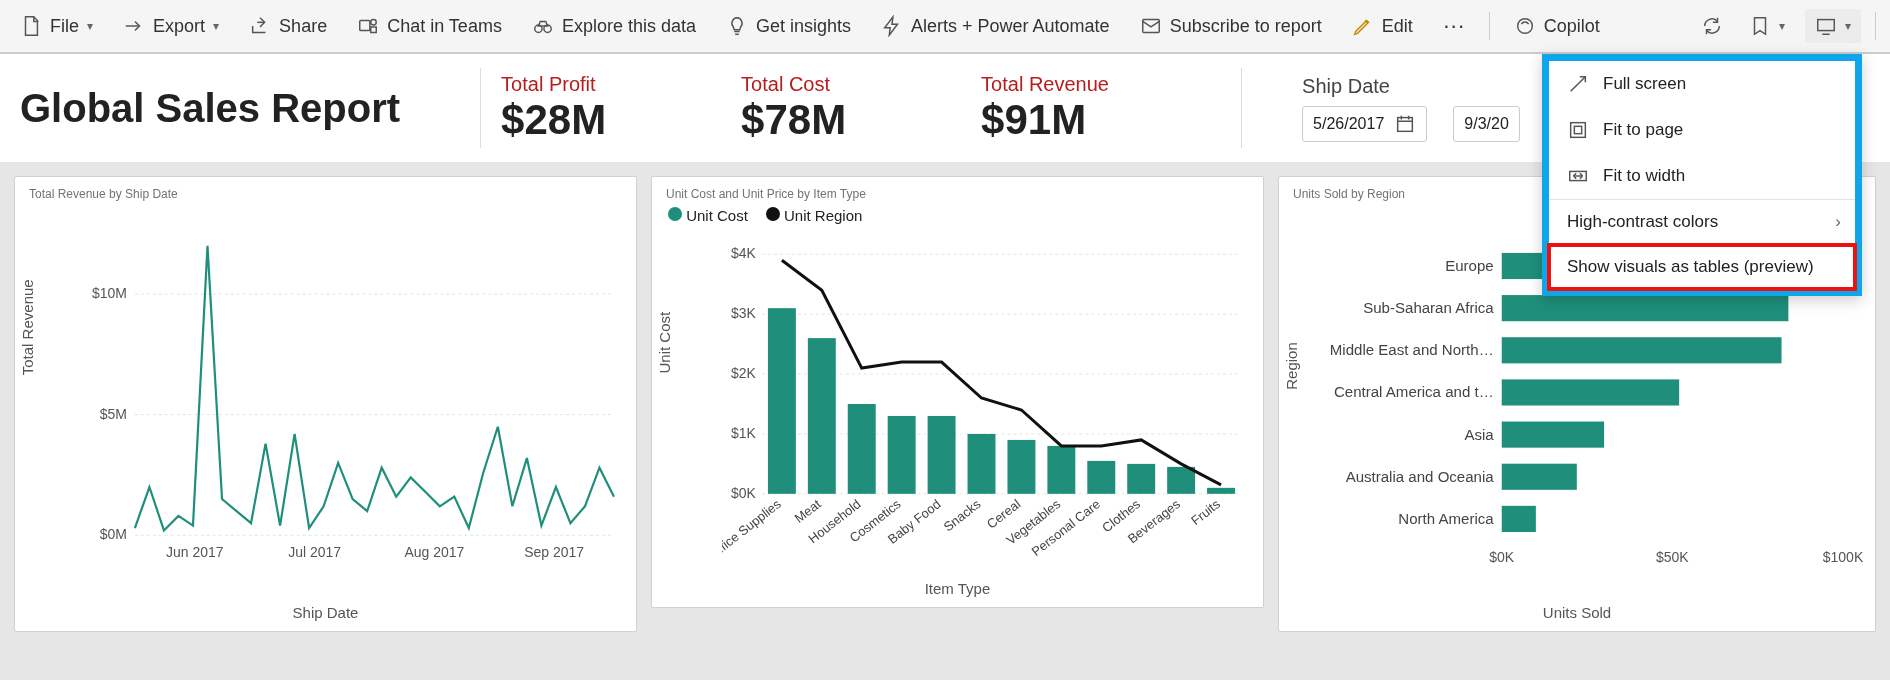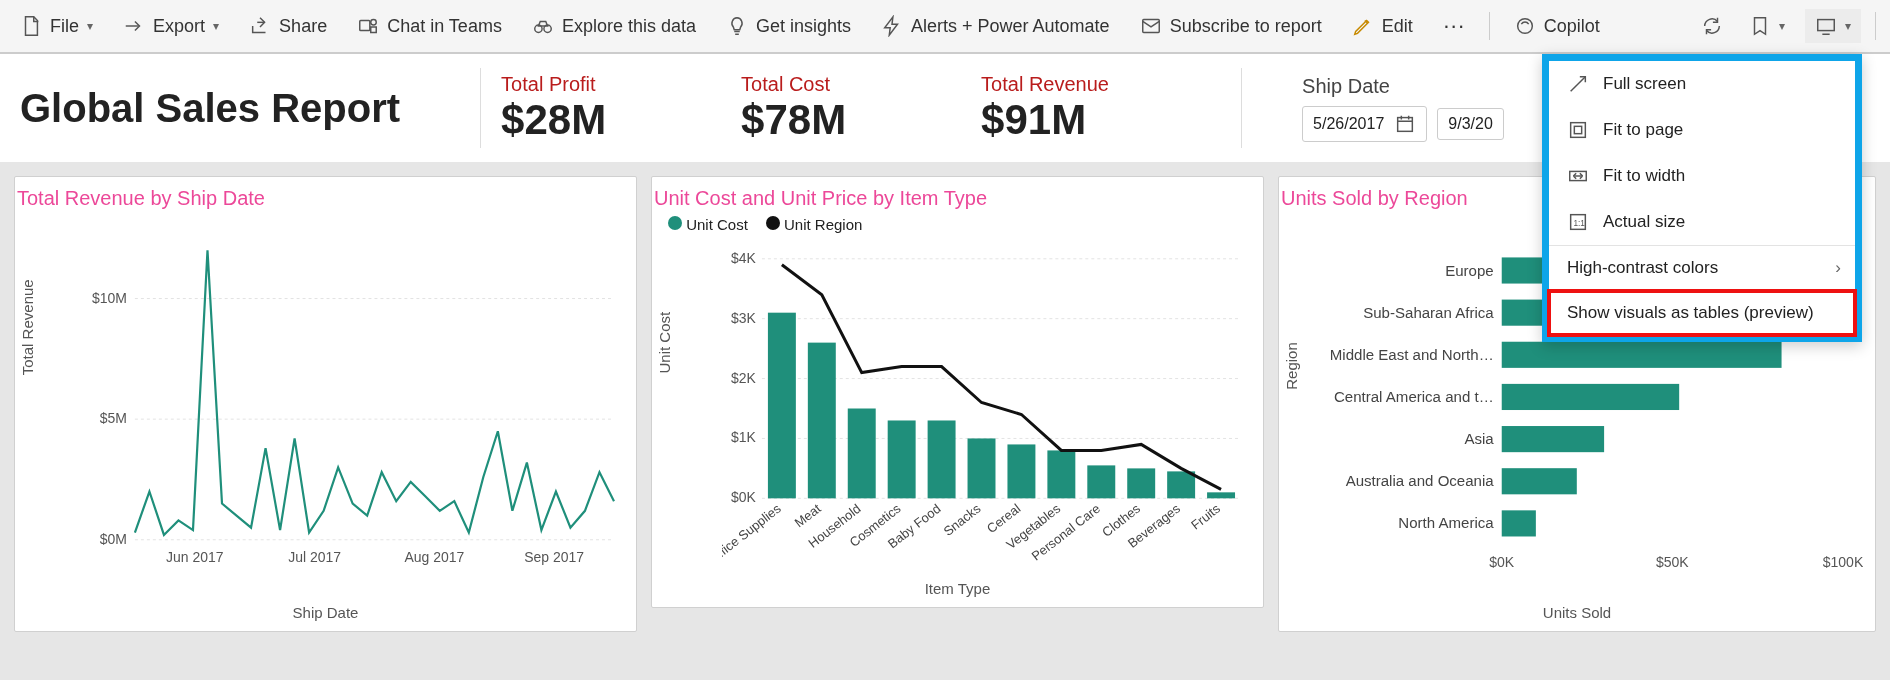"5/26/2017" .date-inputs { align-items: center -> none; gap: 10px -> 26px }
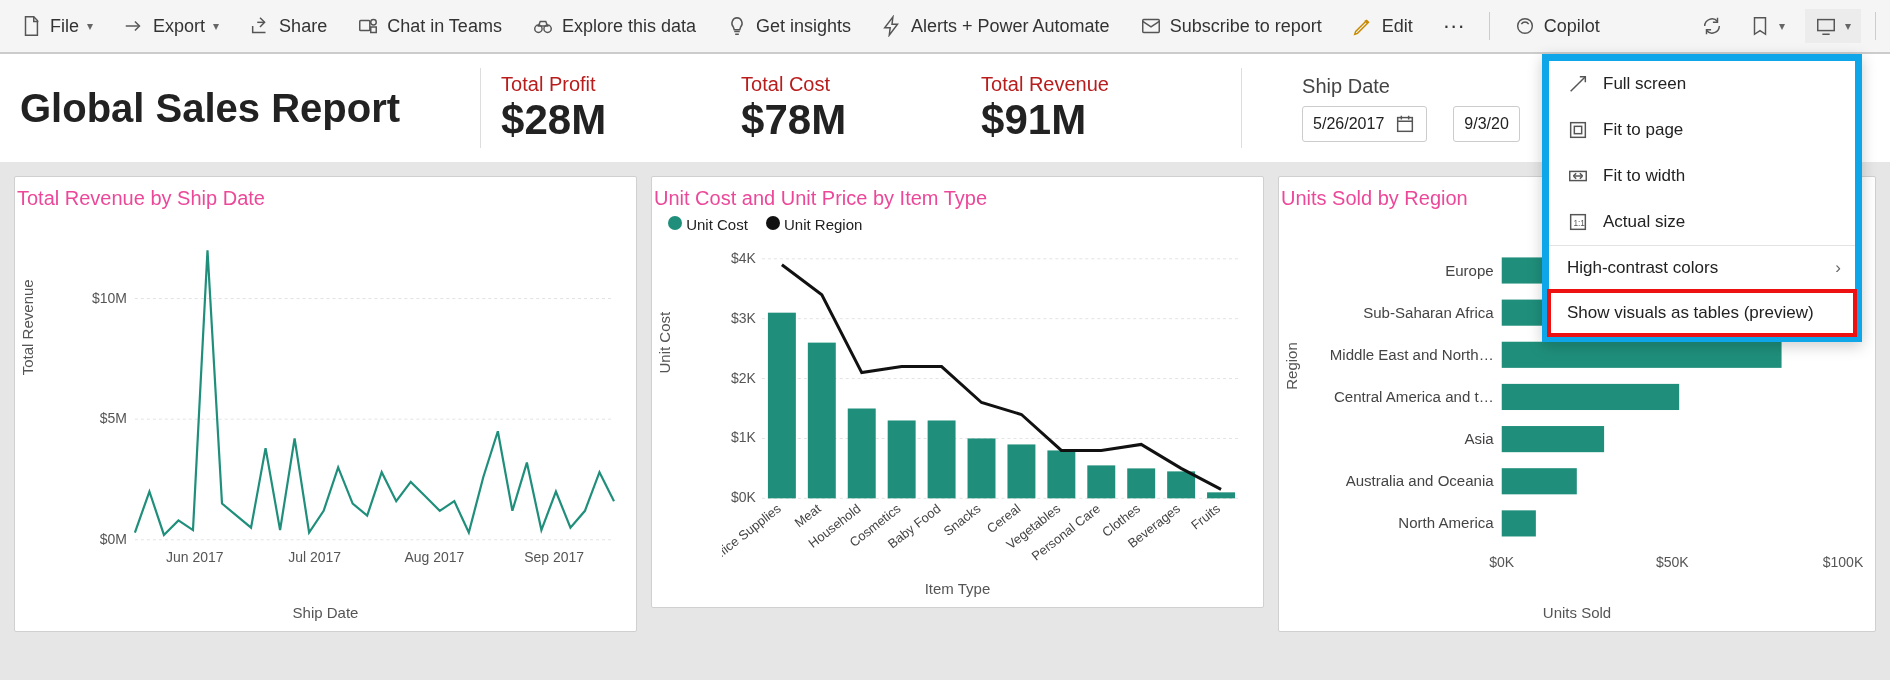"Total Revenue by Ship Date" .card-title { color: #ec4899 -> #737373; font-size: 20px -> 12px; padding: 10px 2px 4px -> 10px 14px 4px }
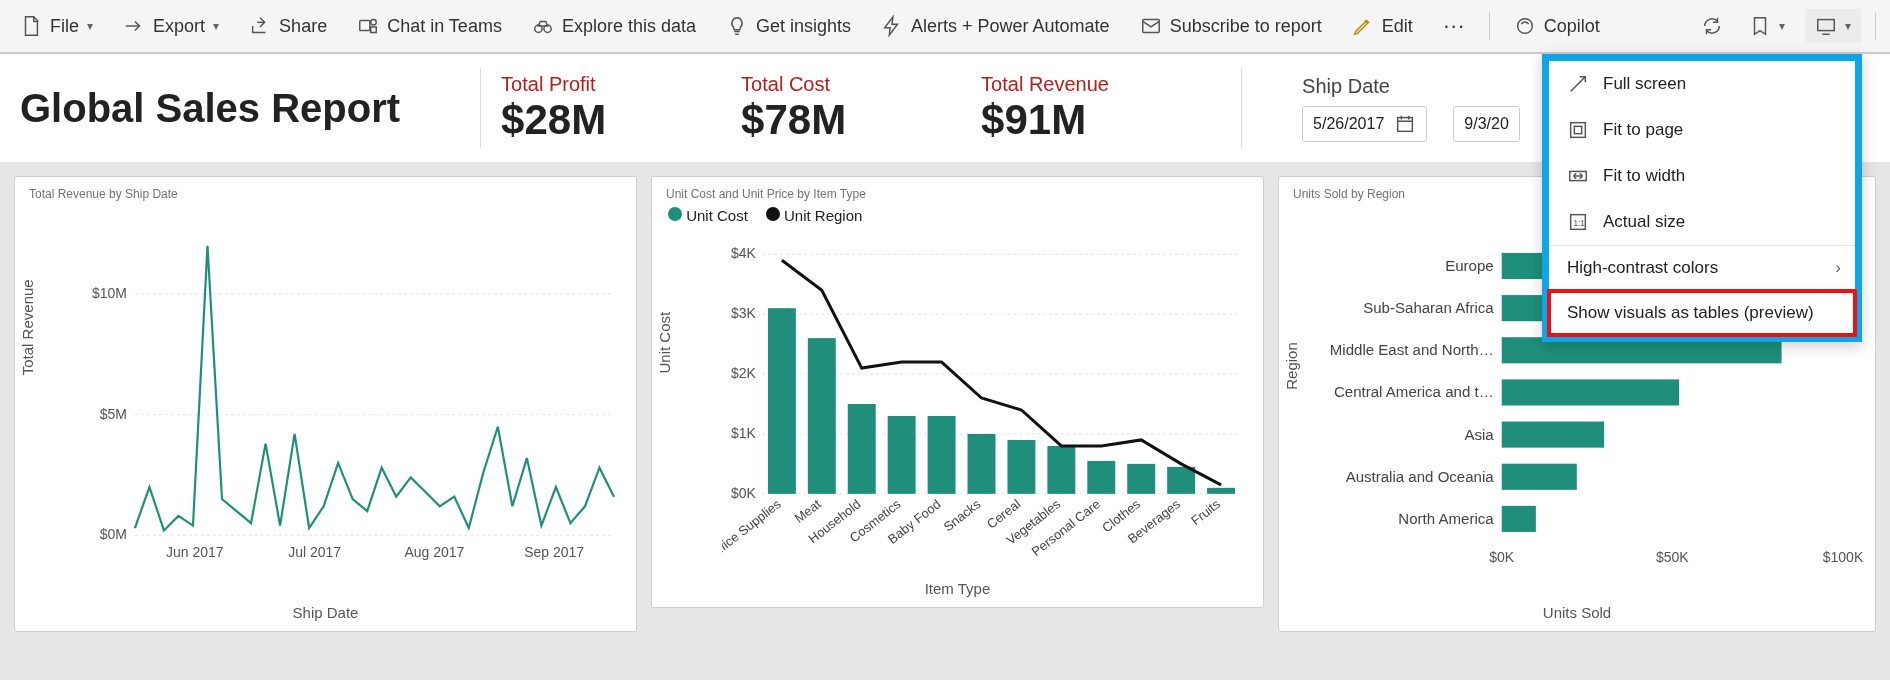"1:1" div.vm-item { html: <div> <span> <svg> <rect></rect> <text>1:1</text> </svg> </span> <span>Actual size</span> </div> -> none }
